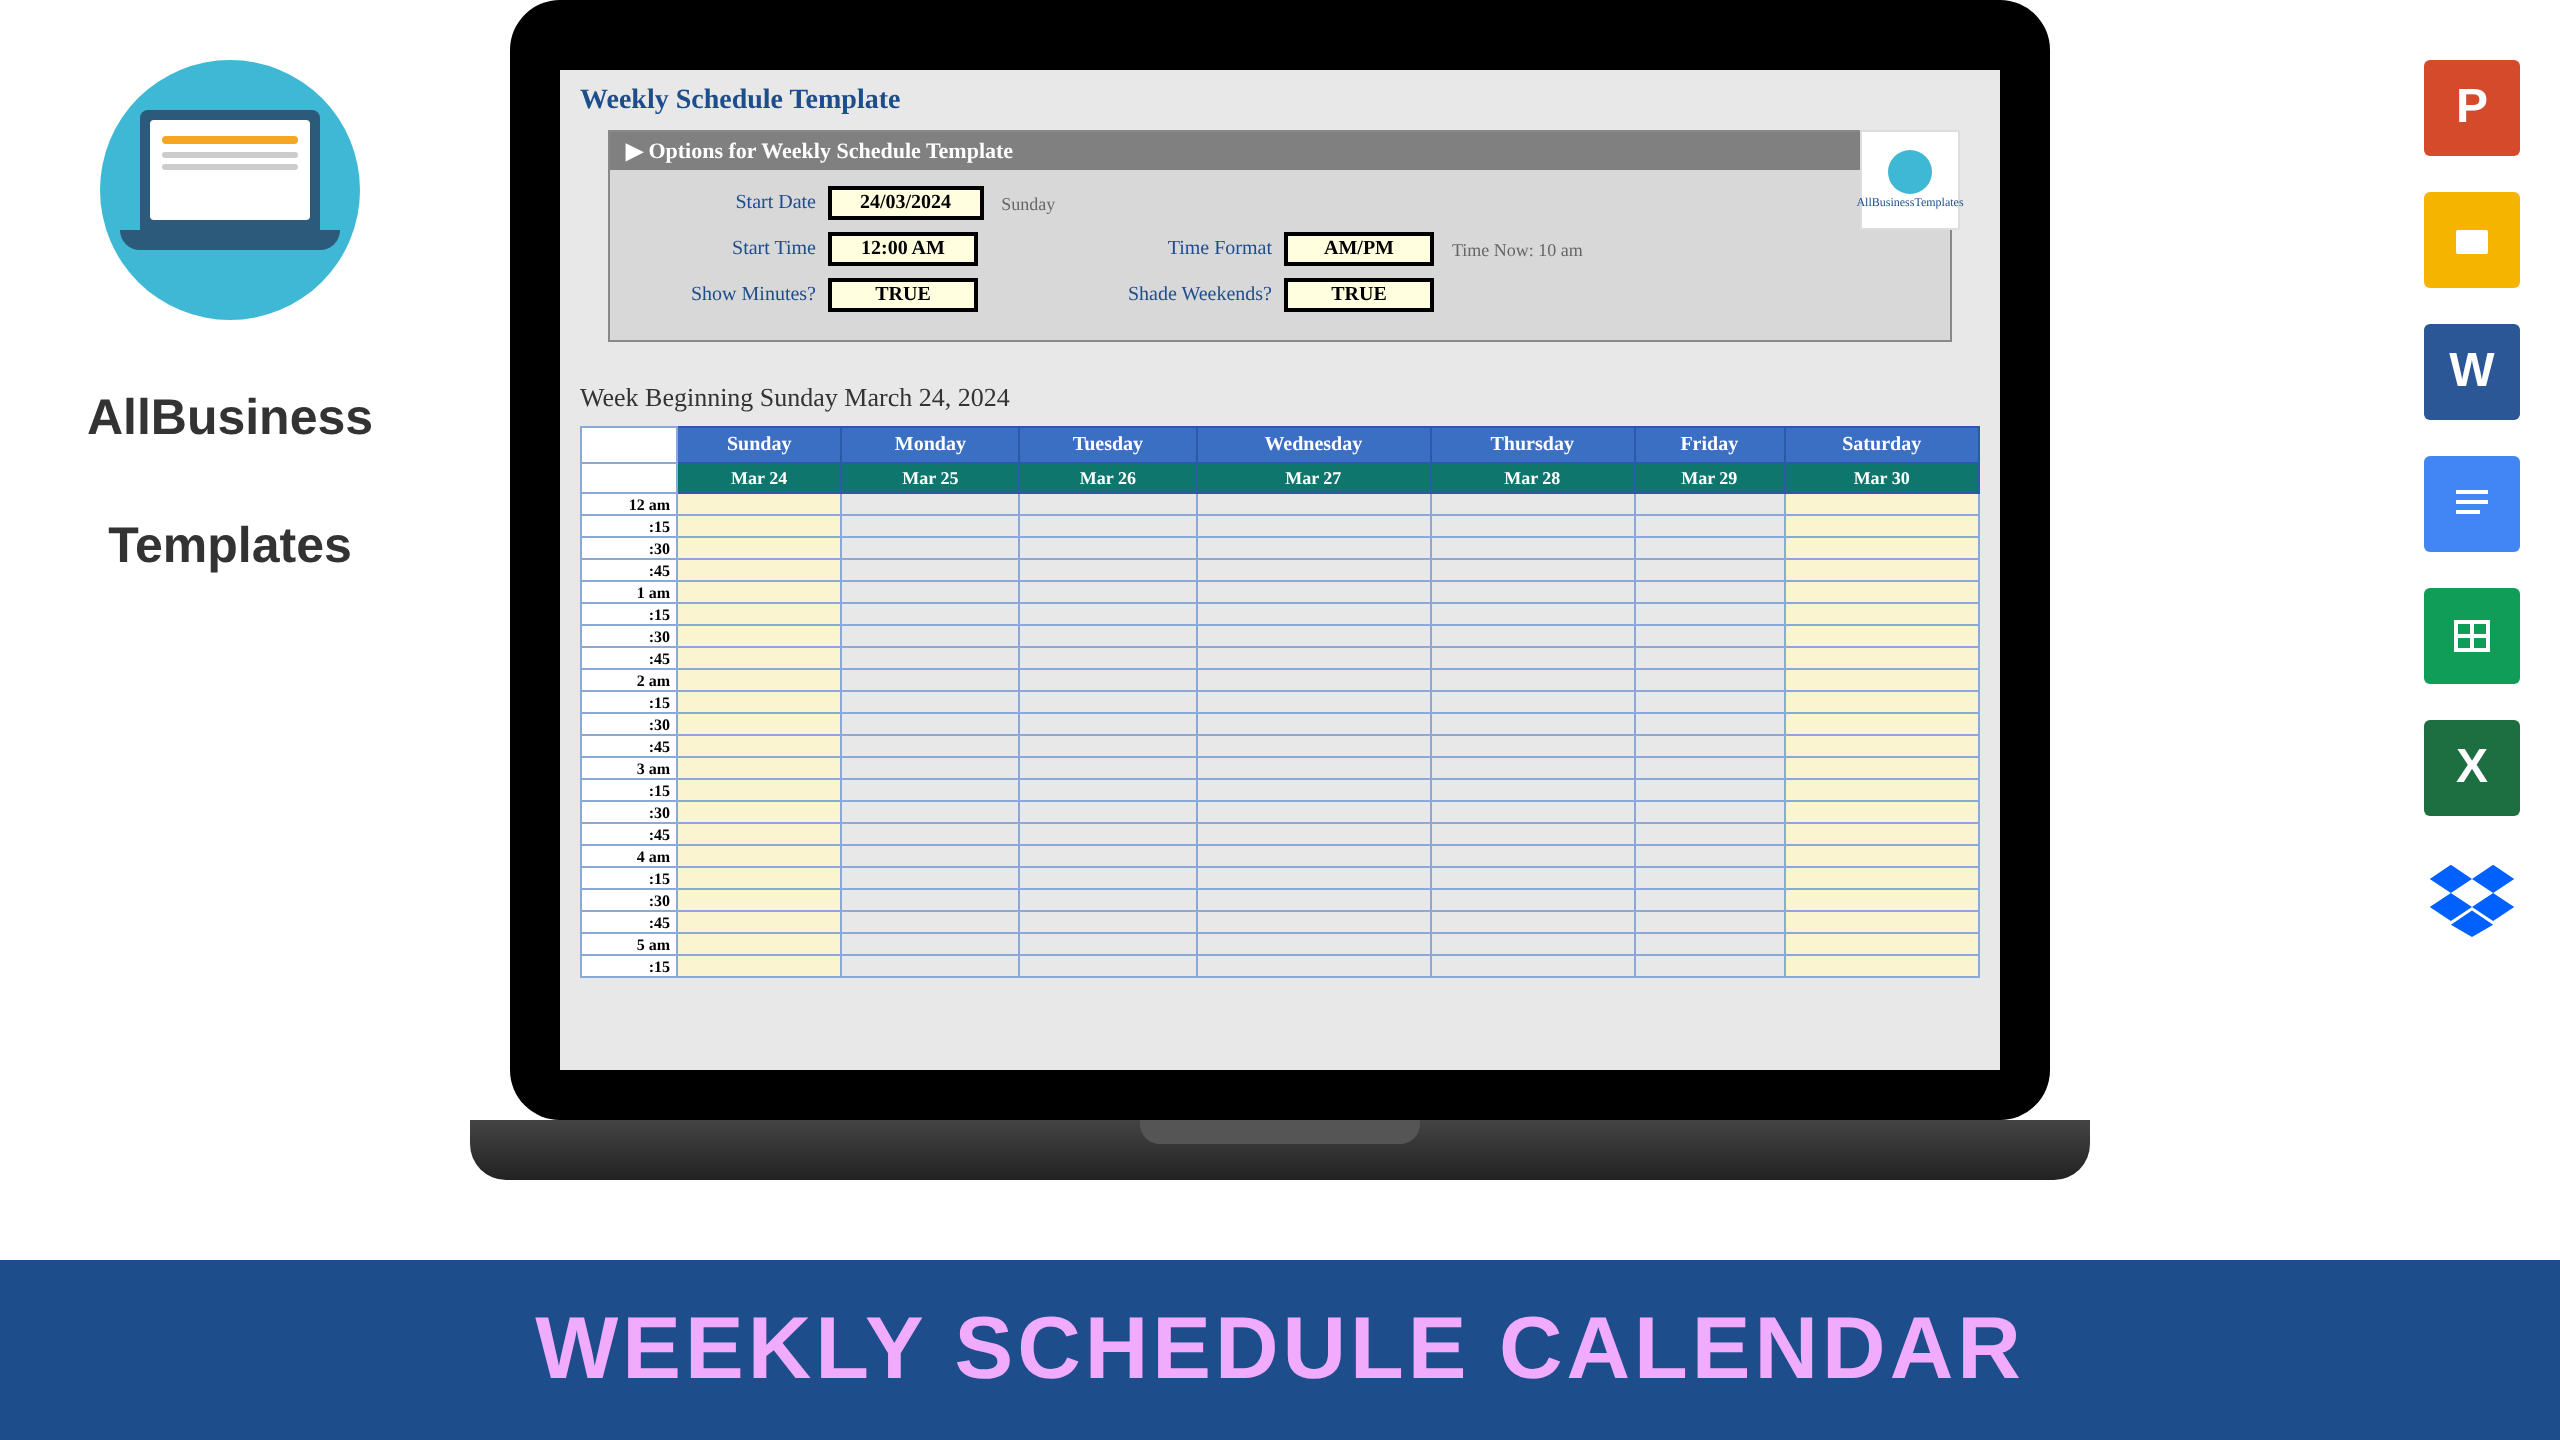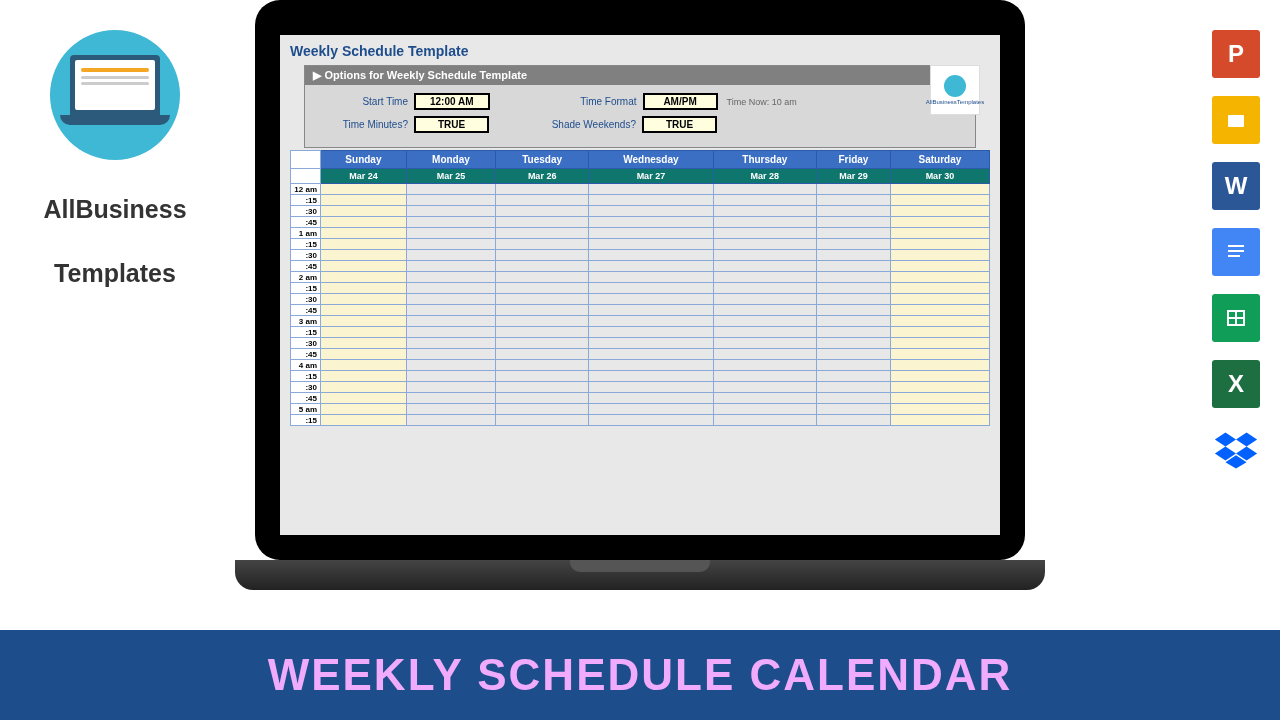"Weekly Schedule Template" .laptop-screen-inner { font-family: none -> Liberation Serif, serif }
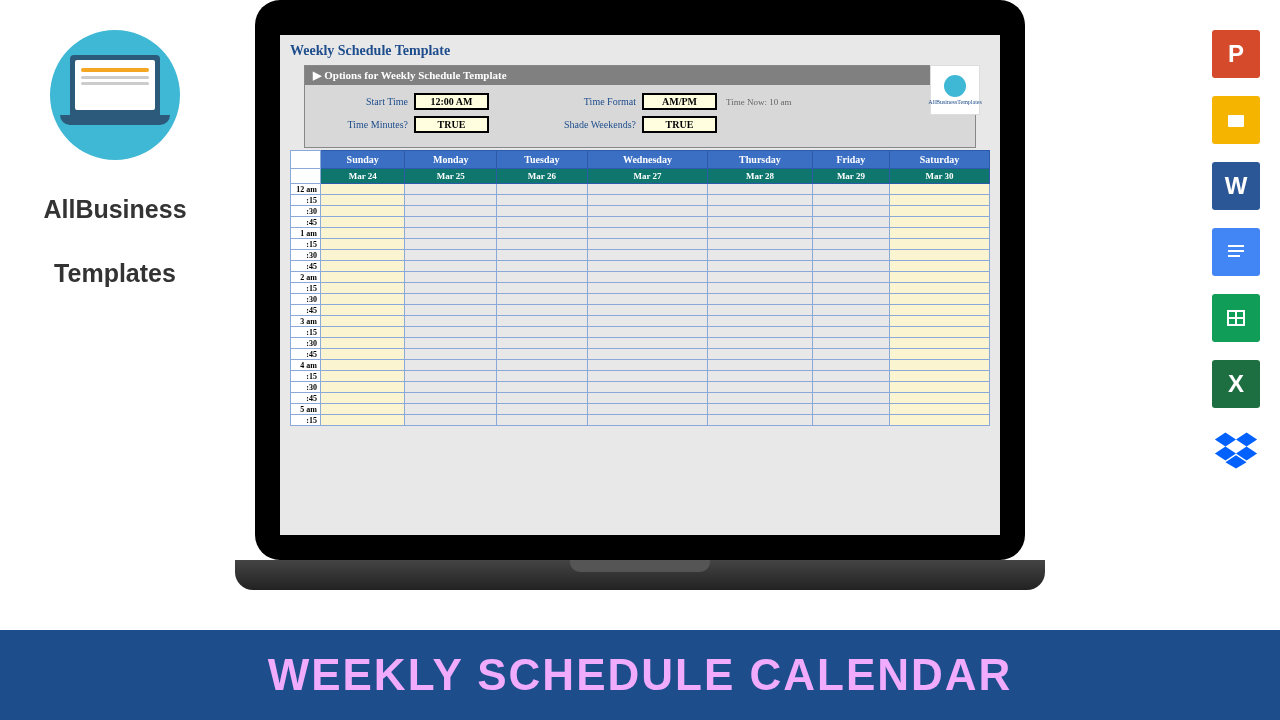"Start Date" div.options-row { html: none -> <div> <span>Start Date</span> <span>24/03/2024</span> <span>Sunday</span> </div> }
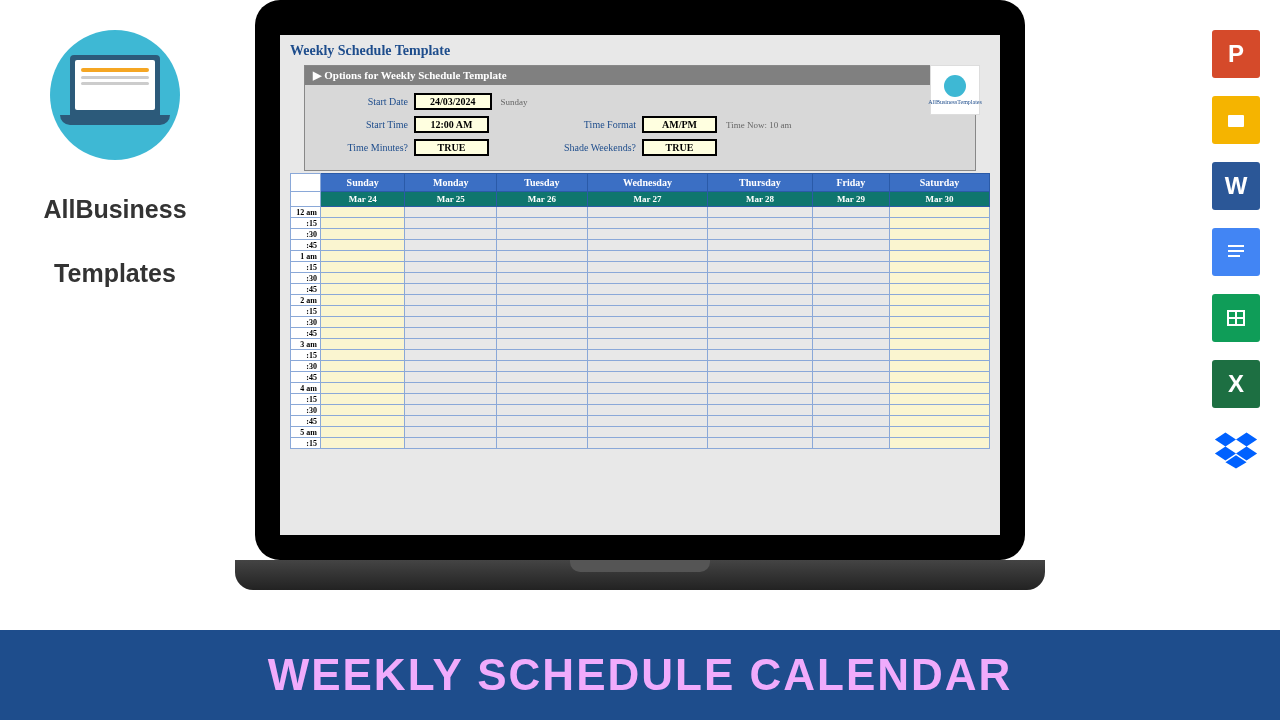"Time Minutes?" span.opt-label { text: Time -> Show }
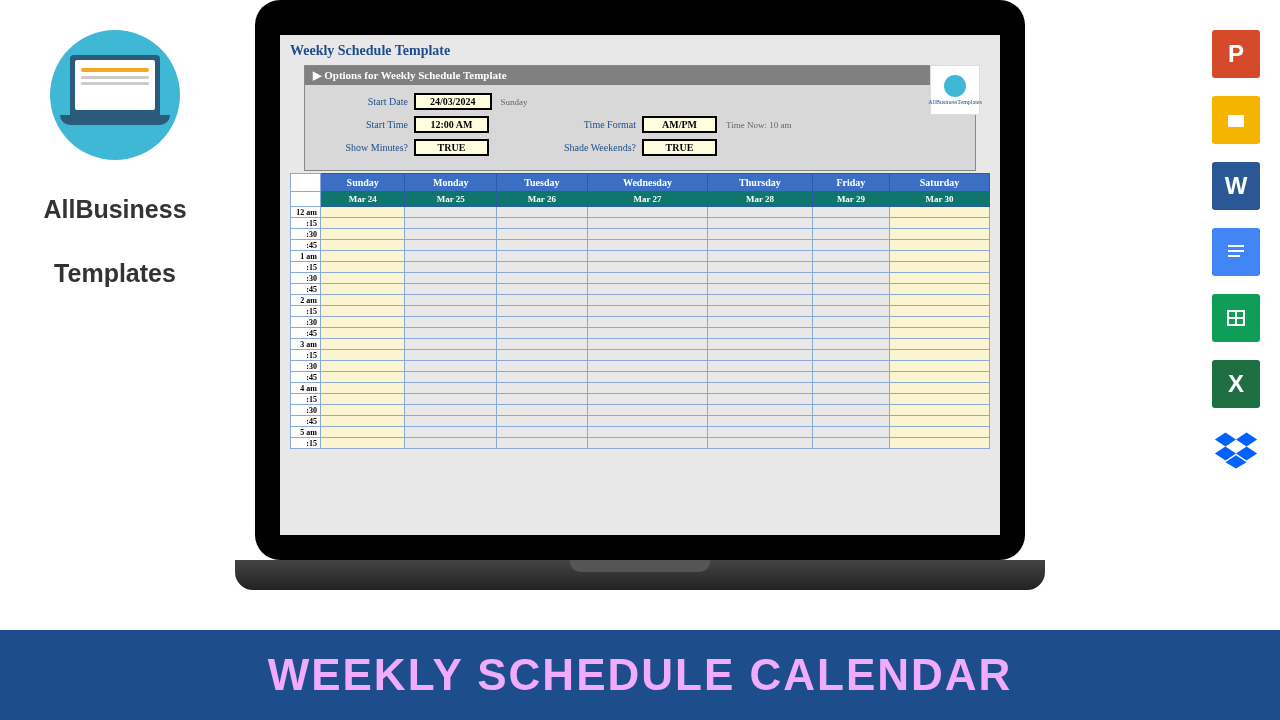"Week Beginning Sunday March 24," div.week-title { html: none -> <div>Week Beginning Sunday March 24, 2024</div> }
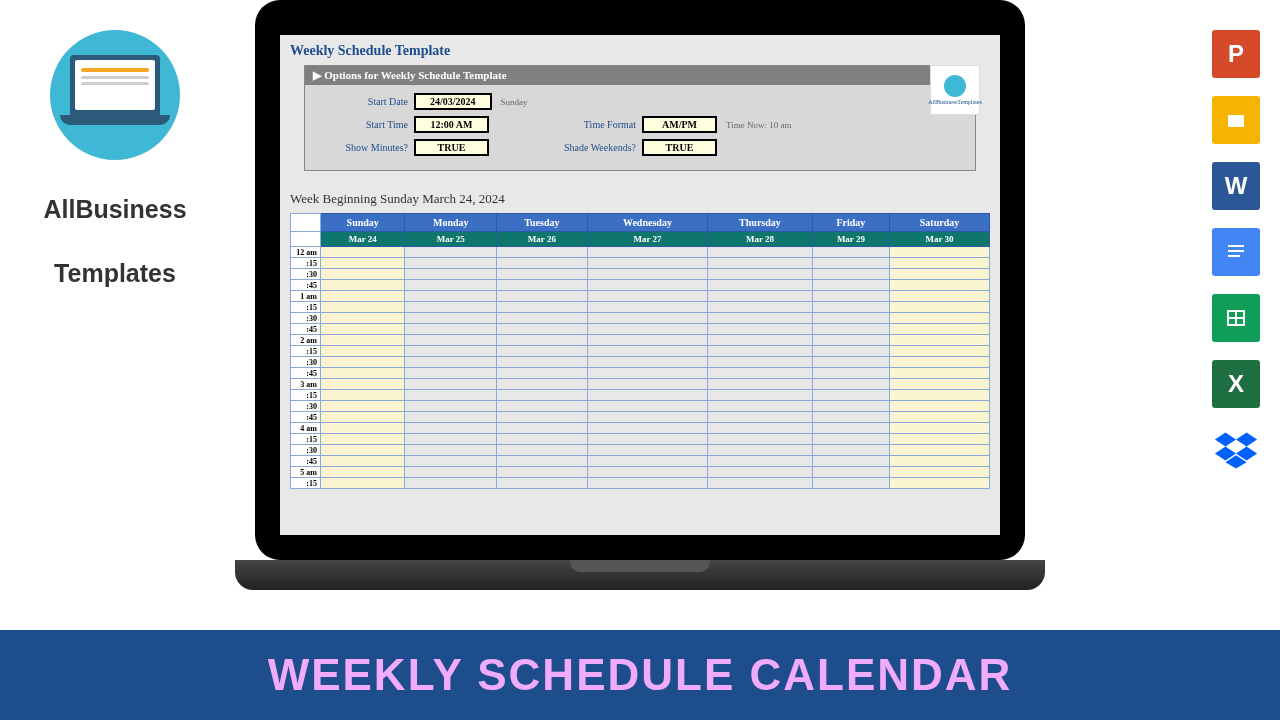"12 am" .cal-table td.time-col { width: 30px -> 48px }
